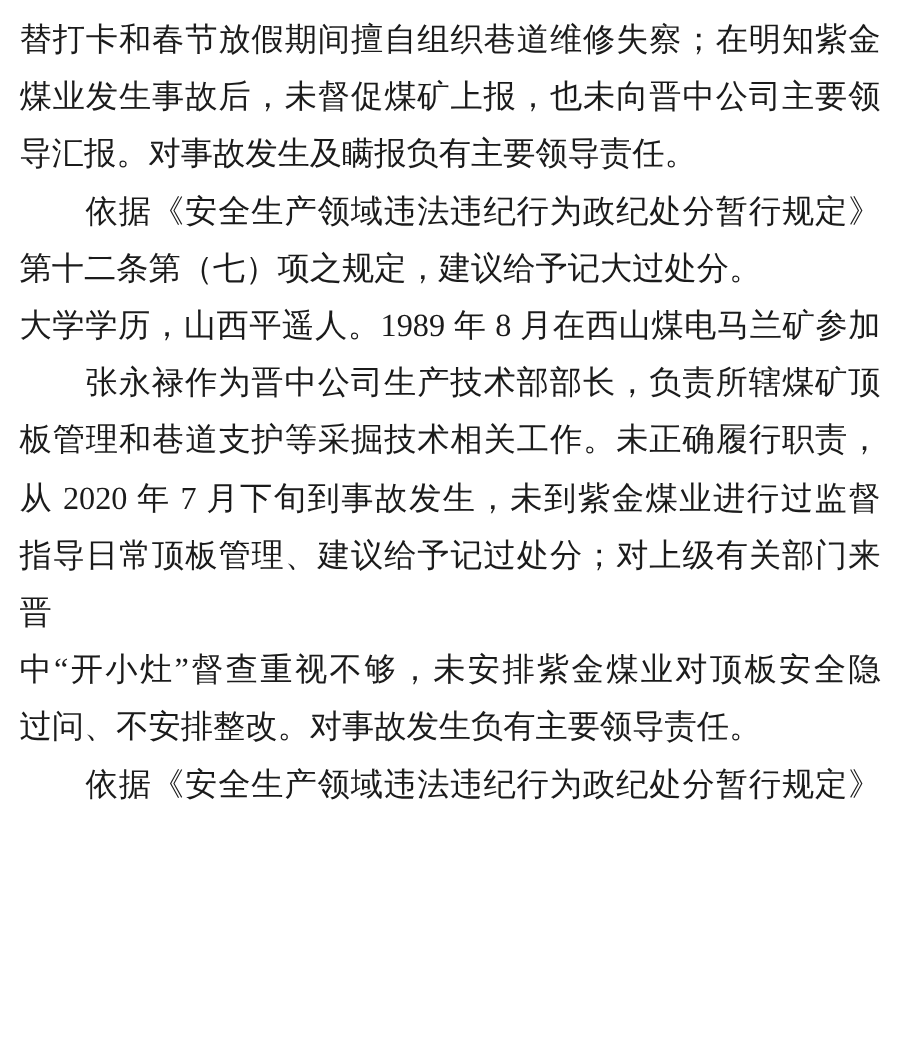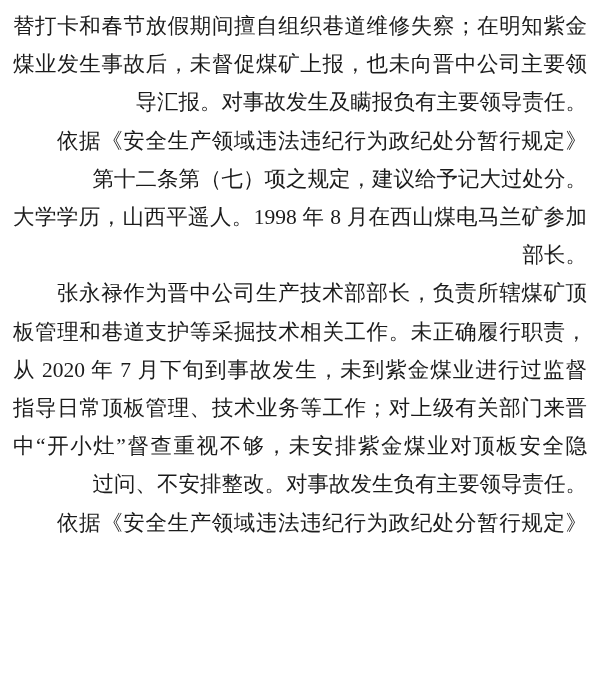"导汇报。对事故发生及瞒报负有主要领导责任。" .line { text-align: right -> left }
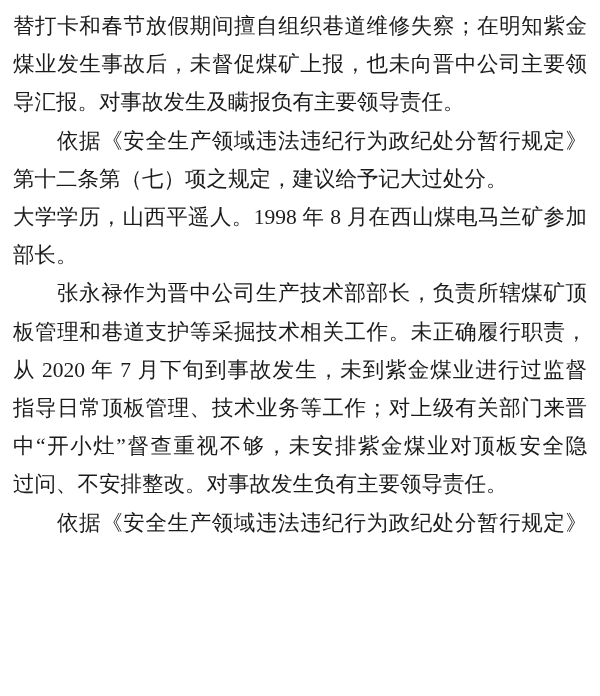"大学学历，山西平遥人。1998 年 8 月在西山煤电马兰矿参加" div.line { text: 1998 -> 1989 }
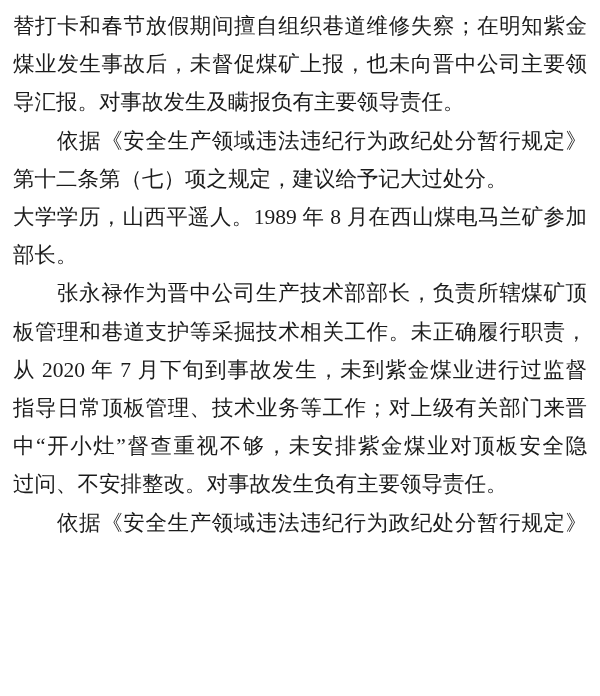"部长。" div.line { html: <div>部长。</div> -> none }
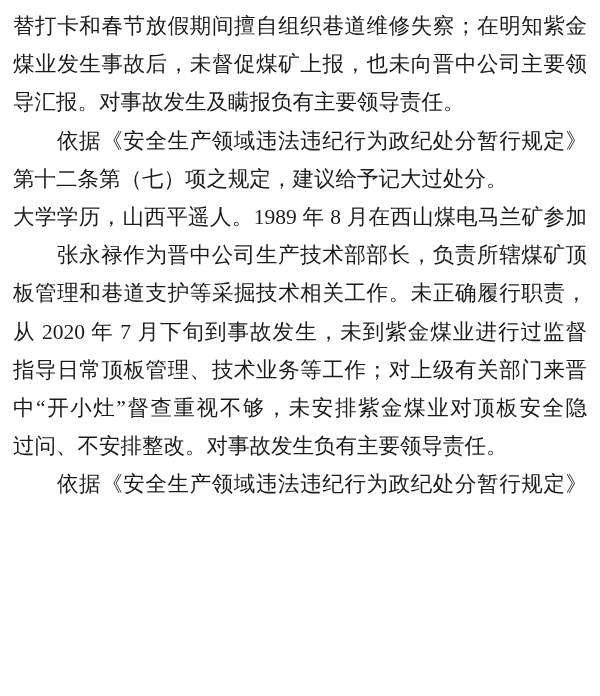"指导日常顶板管理、技术业务等工作；对上级有关部门来晋" div.line { text: 技术业务等工作 -> 建议给予记过处分 }
